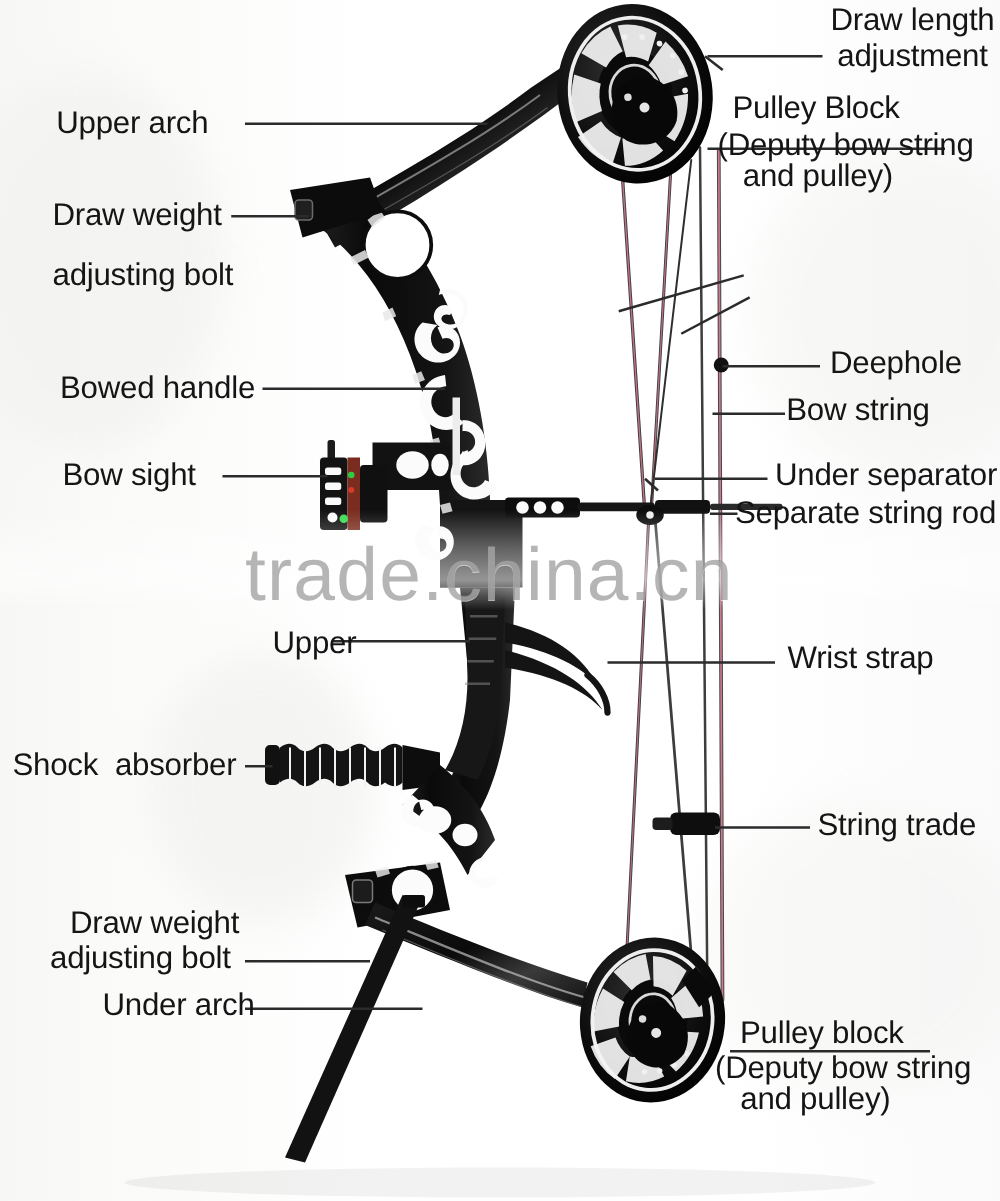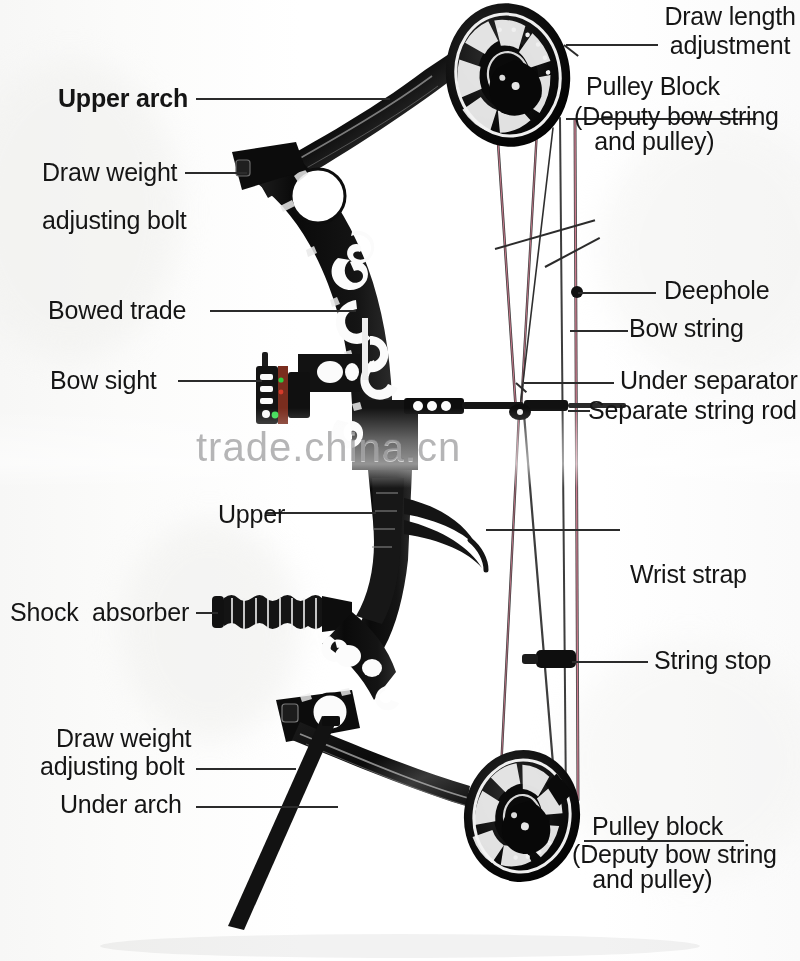"Upper arch" div.label { font-weight: bold -> none; left: 58px -> 45px }
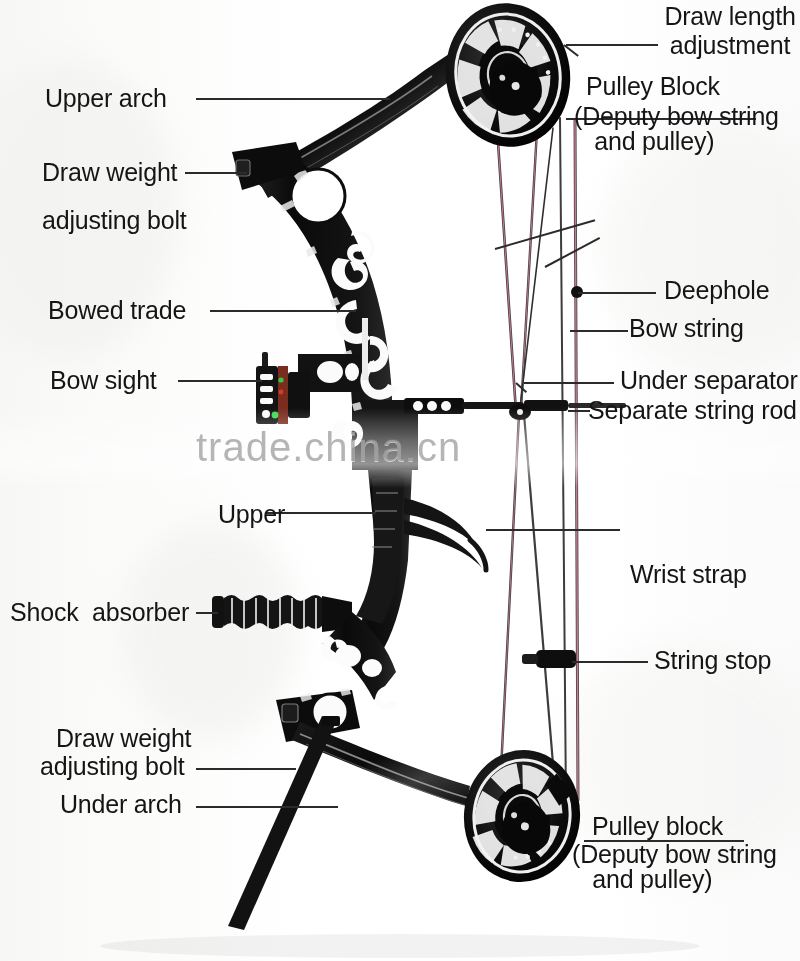"Bowed trade" div.label { text: trade -> handle }
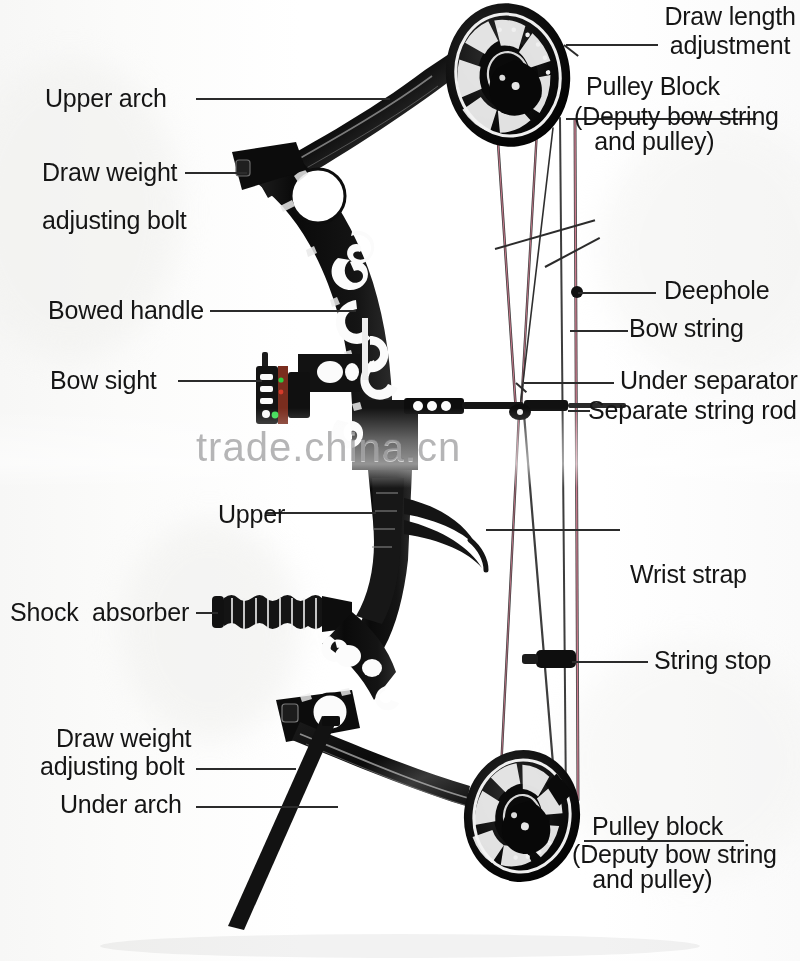"trade.china.cn" #watermark { font-size: 40px -> 60px }
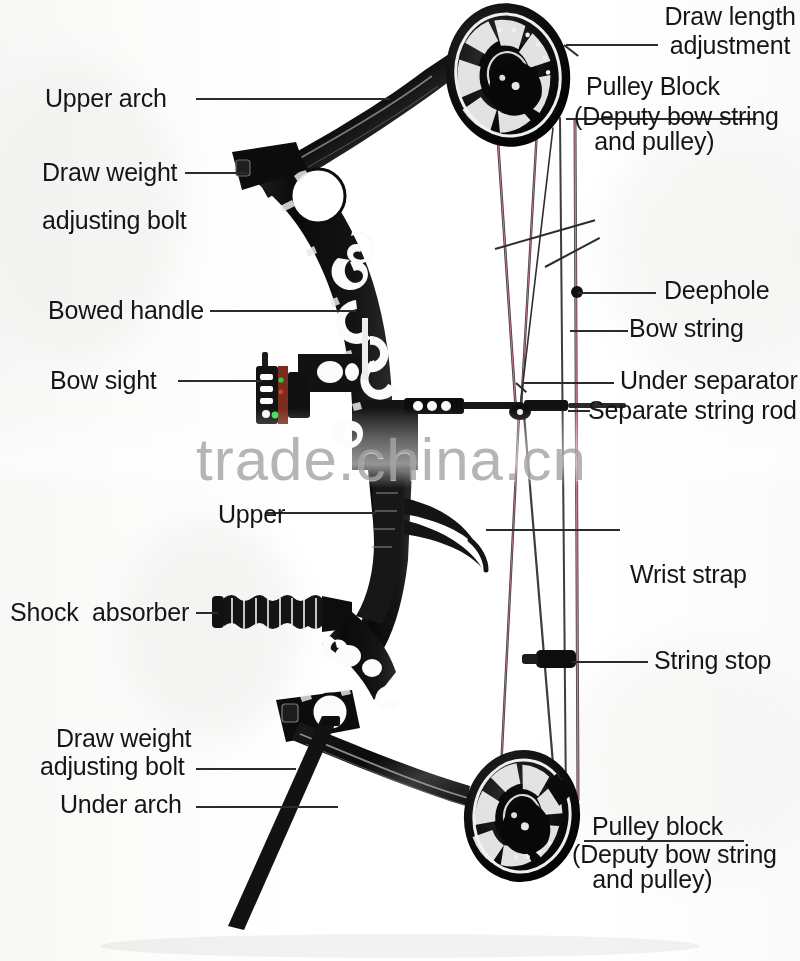"Wrist strap" div.label { margin-top: 48px -> none }
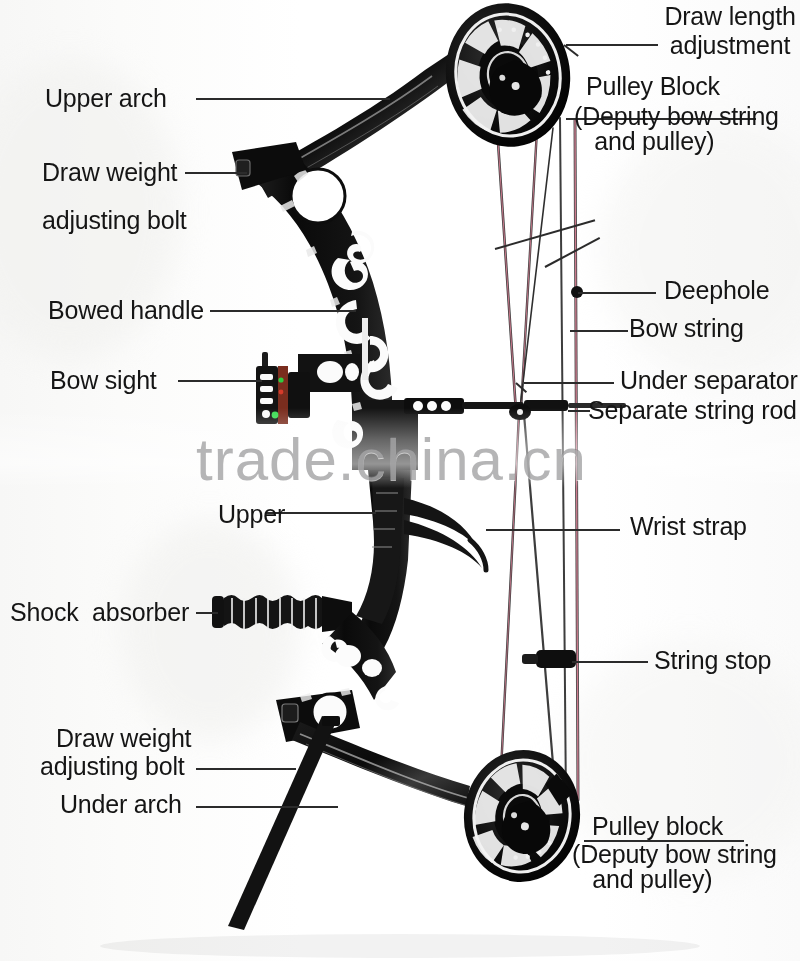"String stop" div.label { text: stop -> trade }
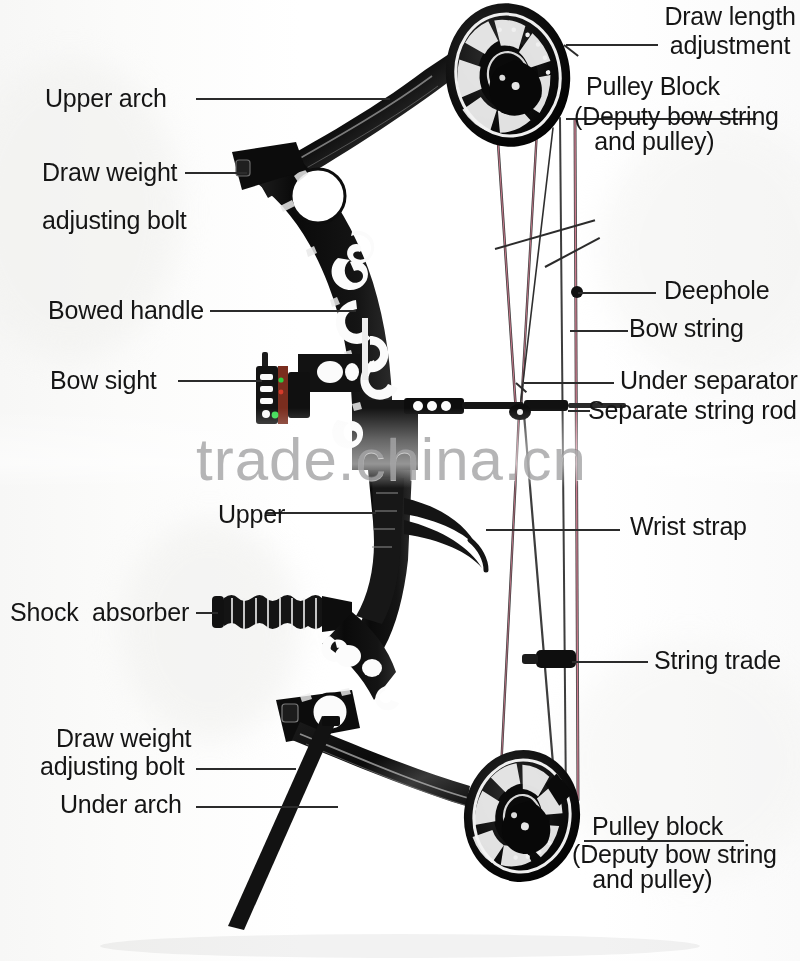"Under arch" div.label { left: 60px -> 82px }
